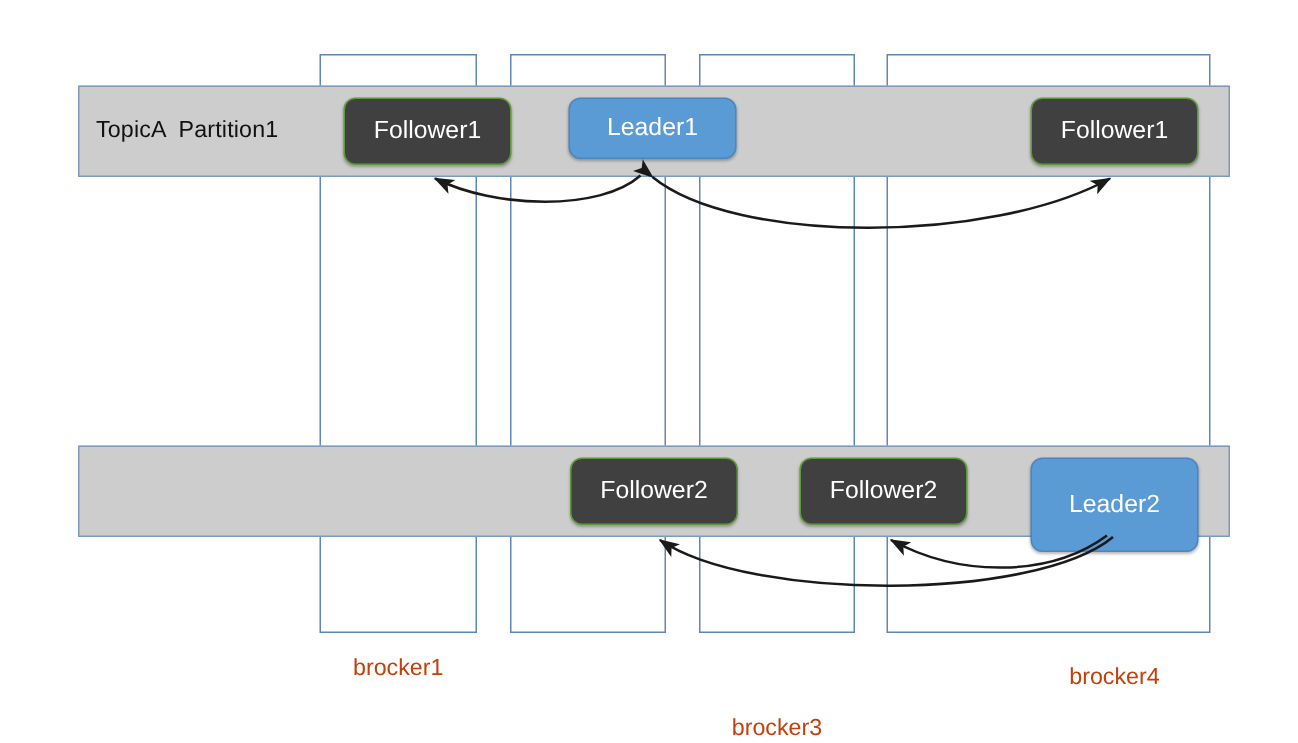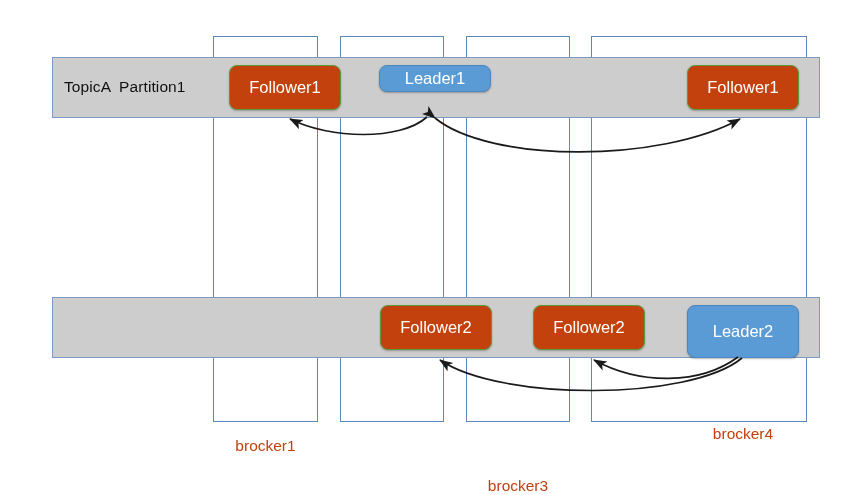"Follower1" .node-green { background: #c2410c -> #404040 }
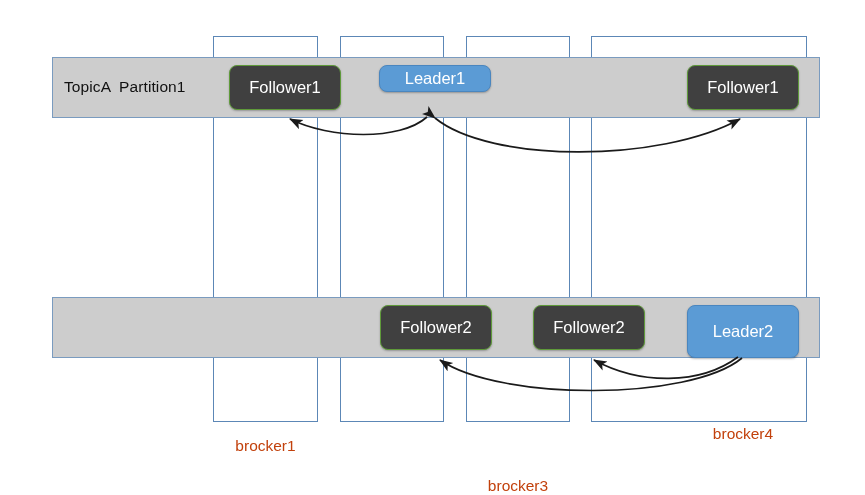"Leader1" div.node-box { height: 27px -> 41px }
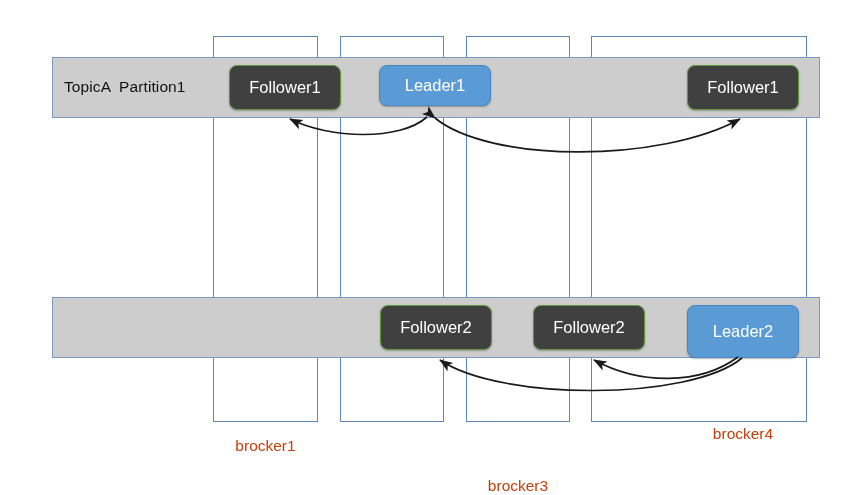"Leader2" div.node-box { height: 53px -> 63px }
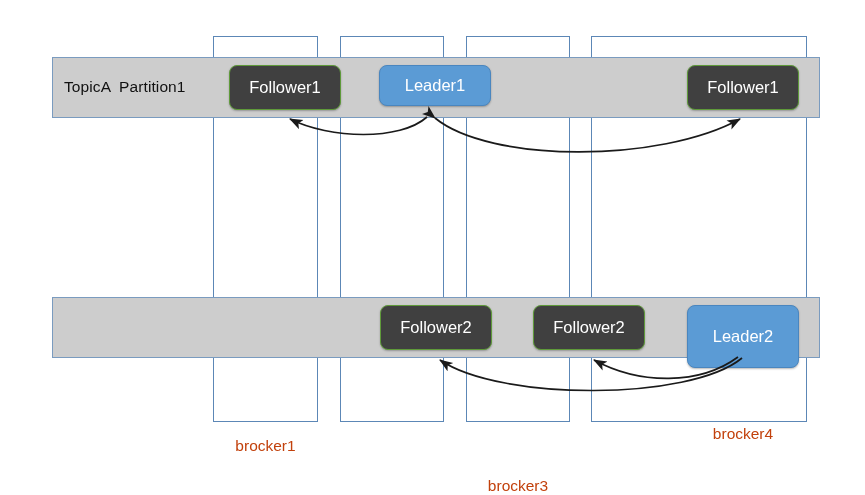"brocker4" div.broker-label { top: 425px -> 443px }
